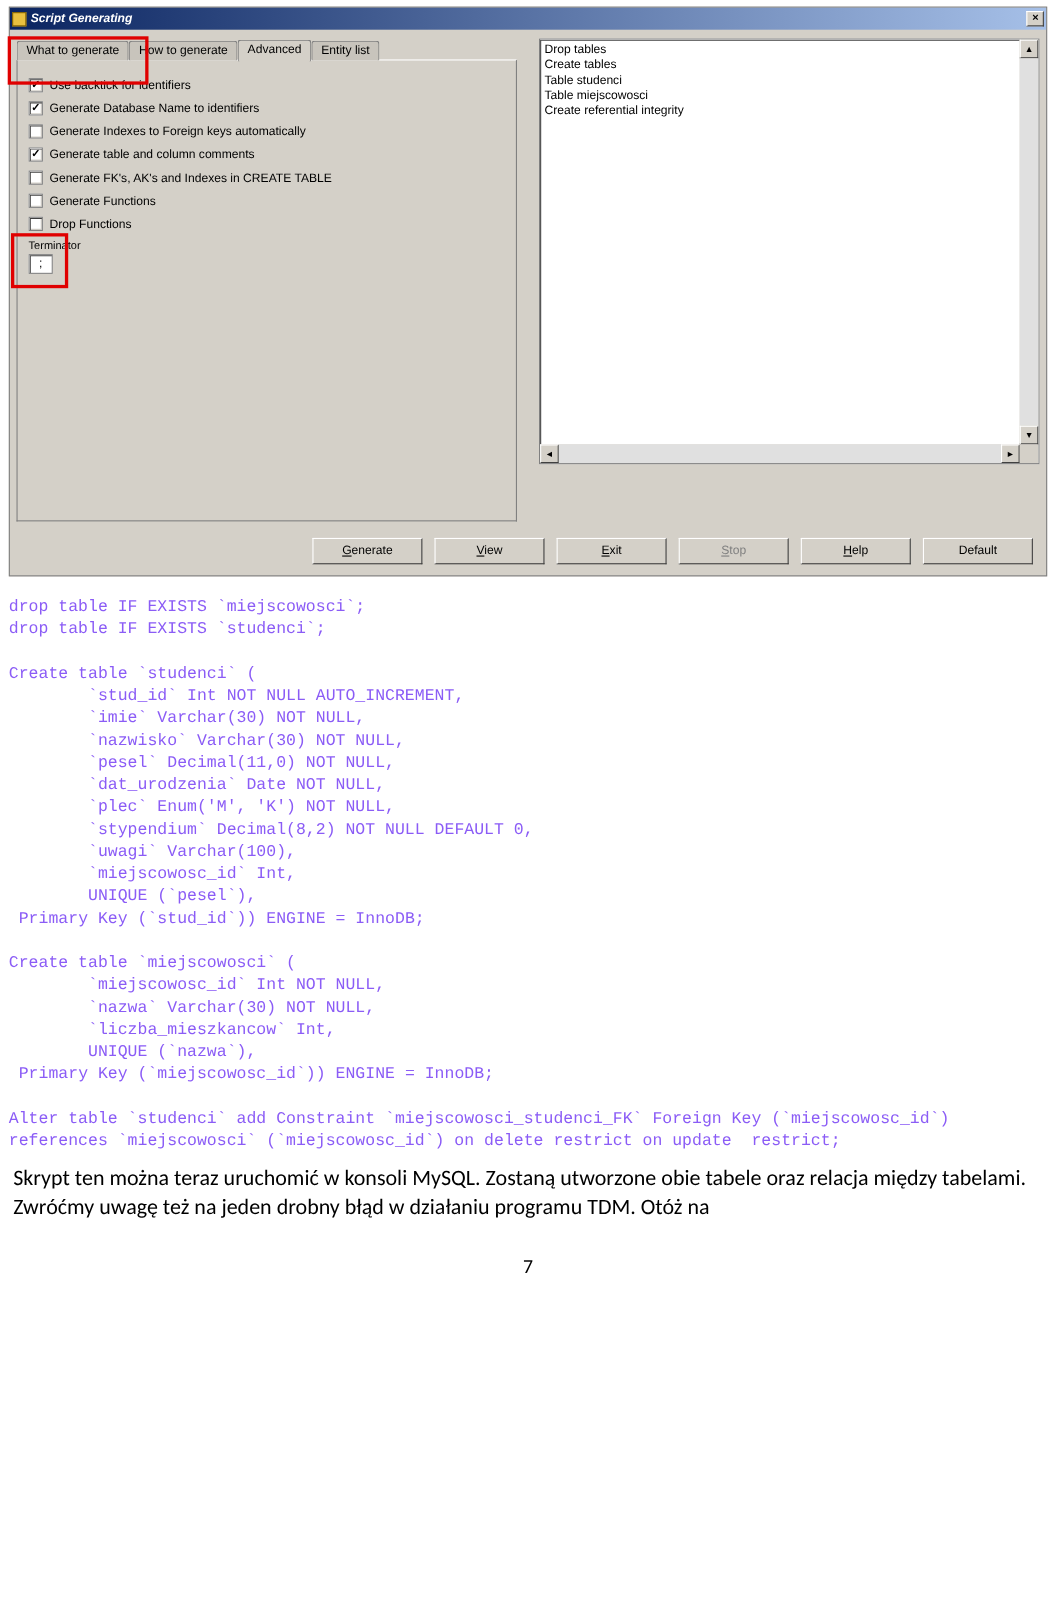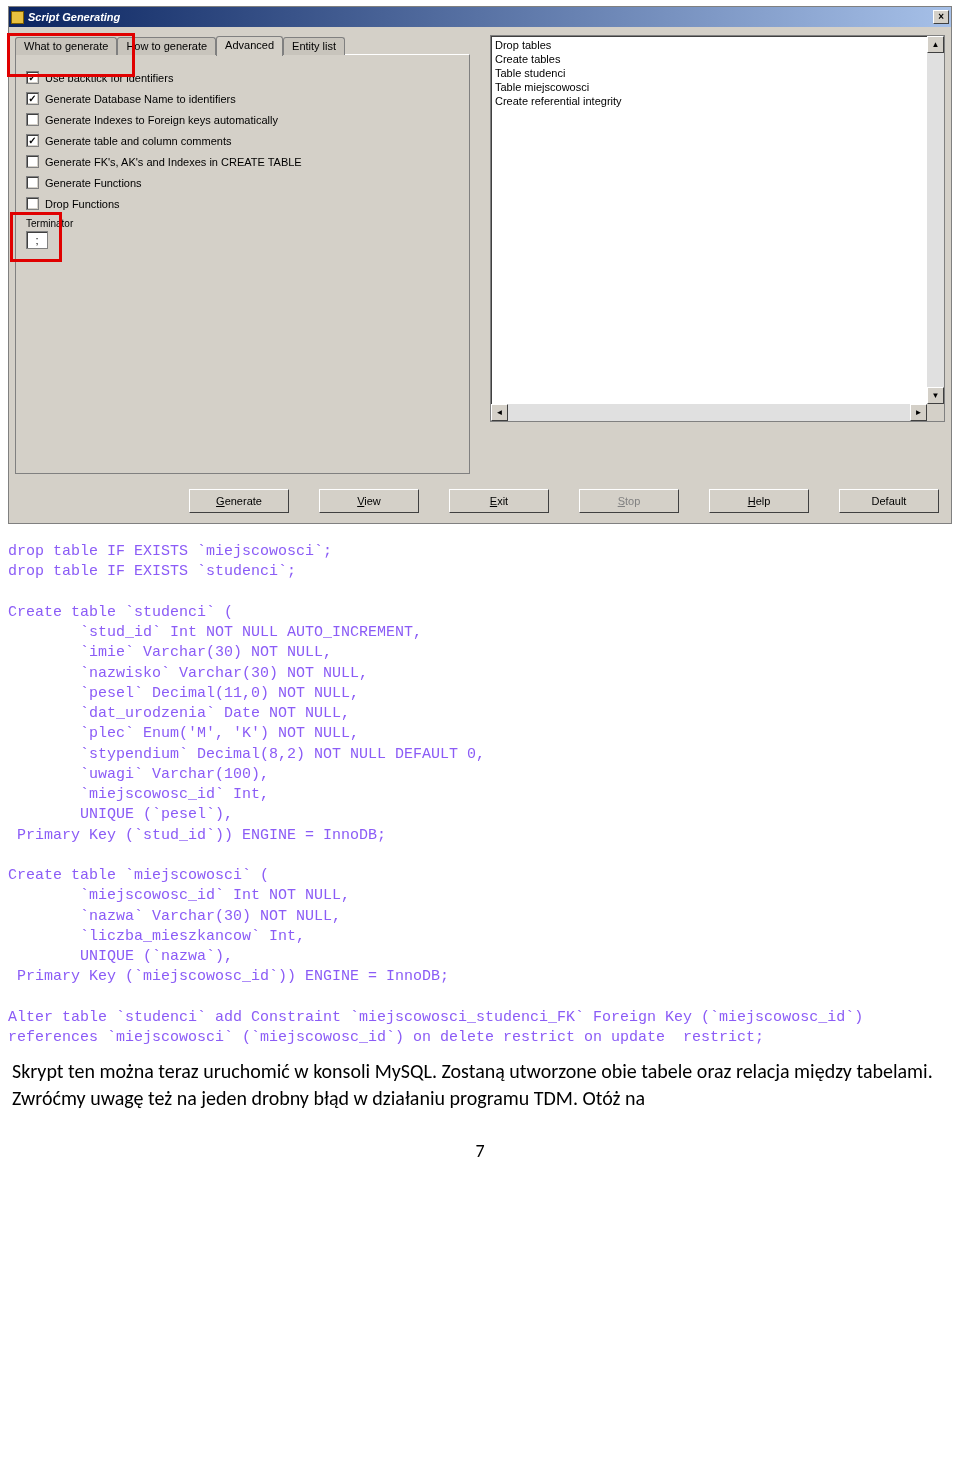"Generate" .button-row { gap: 30px -> 11px }
